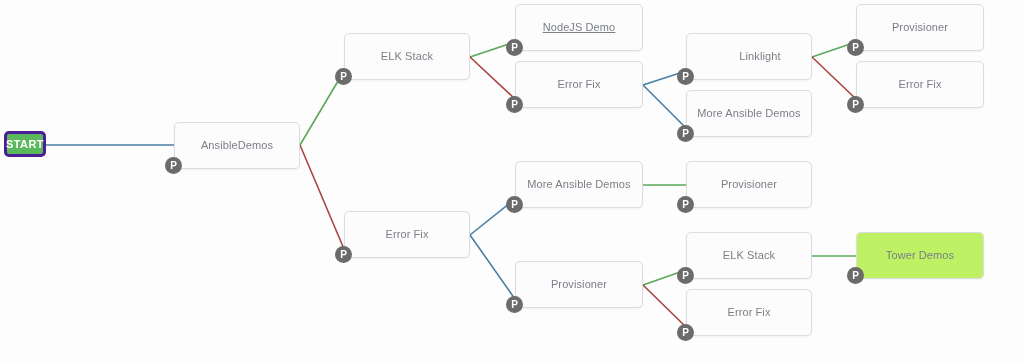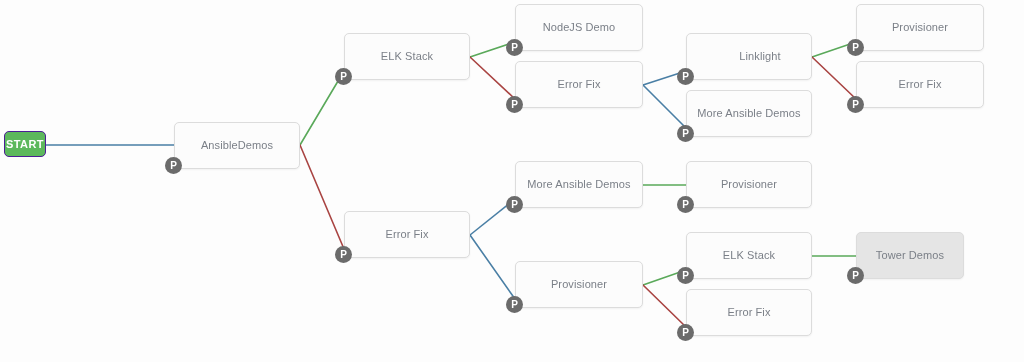"NodeJS Demo" span.node-label { text-decoration: none -> underline }
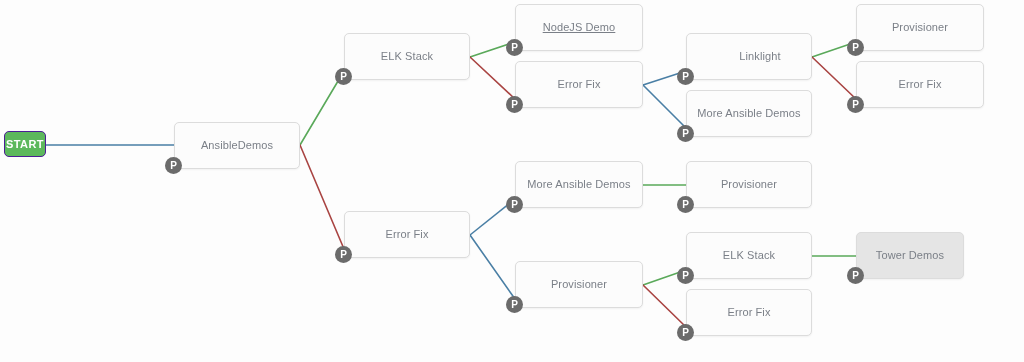"START" .start-node { border: 1px solid #4c1d95 -> 3px solid #4c1d95 }
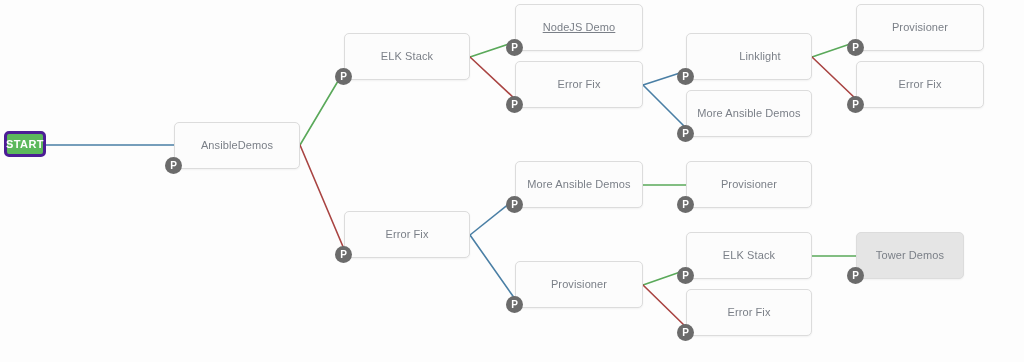"Tower Demos" div.node { background: #e5e5e5 -> #bef264; width: 108px -> 128px }
